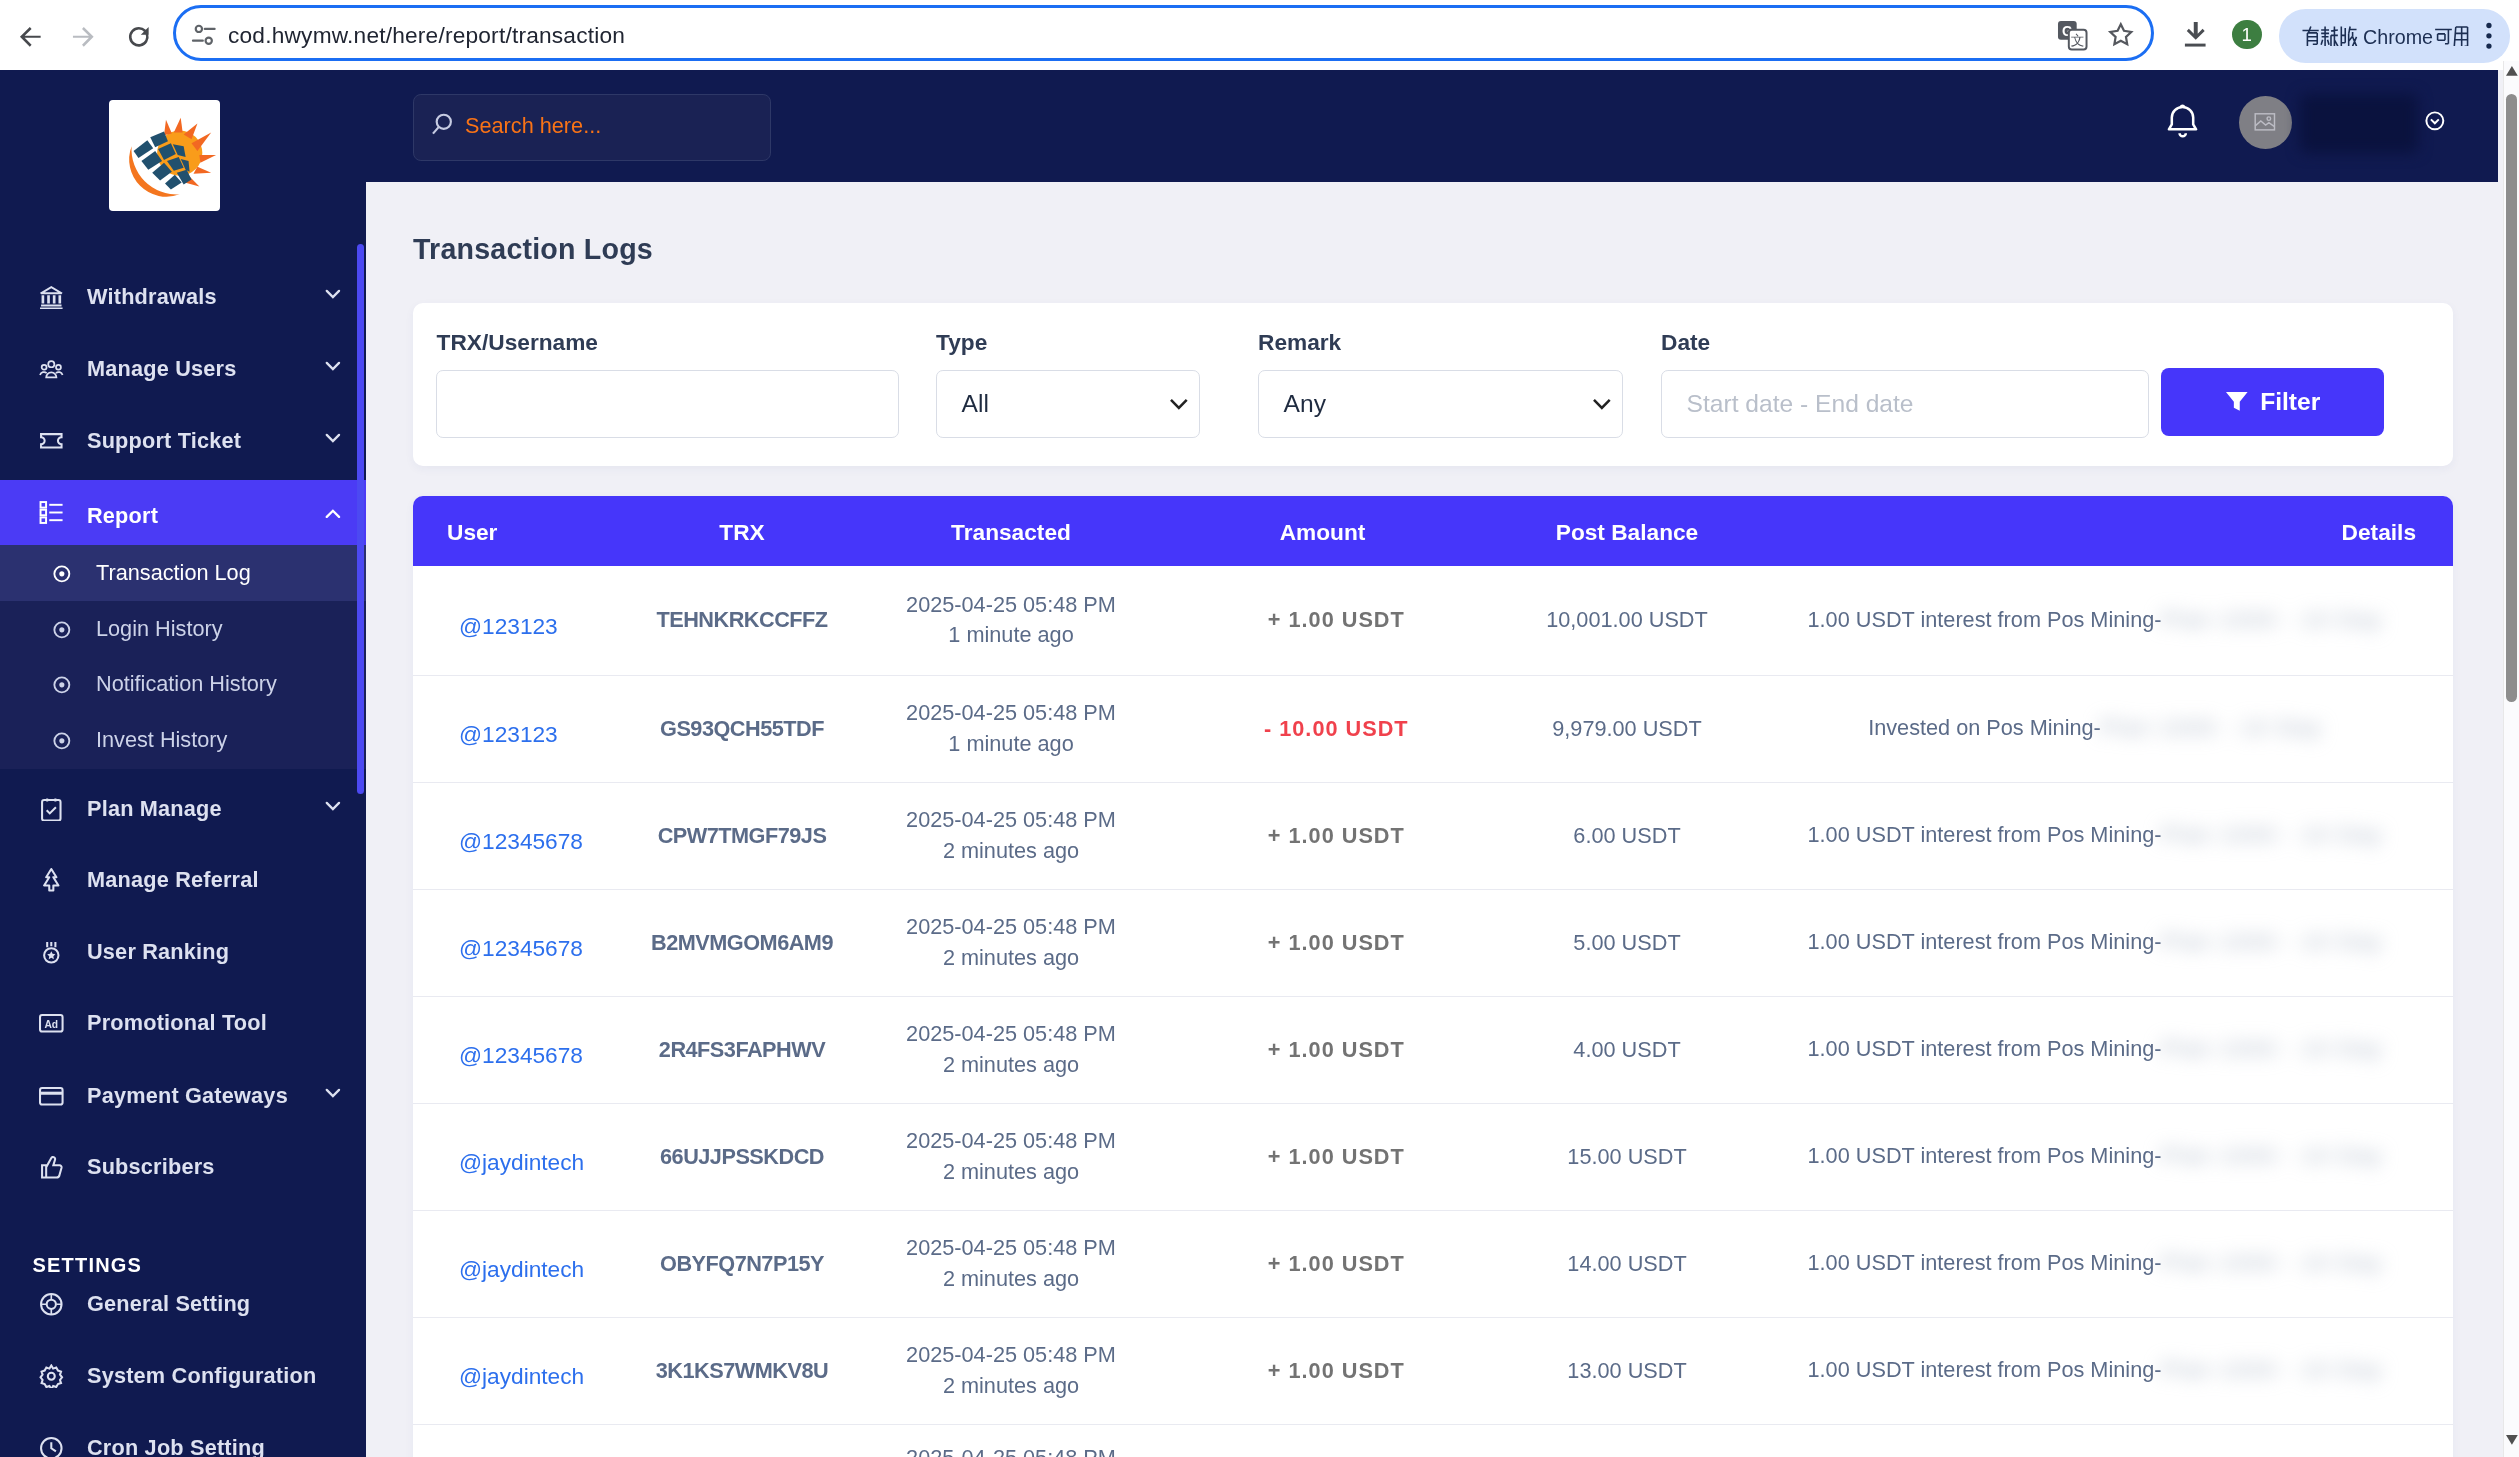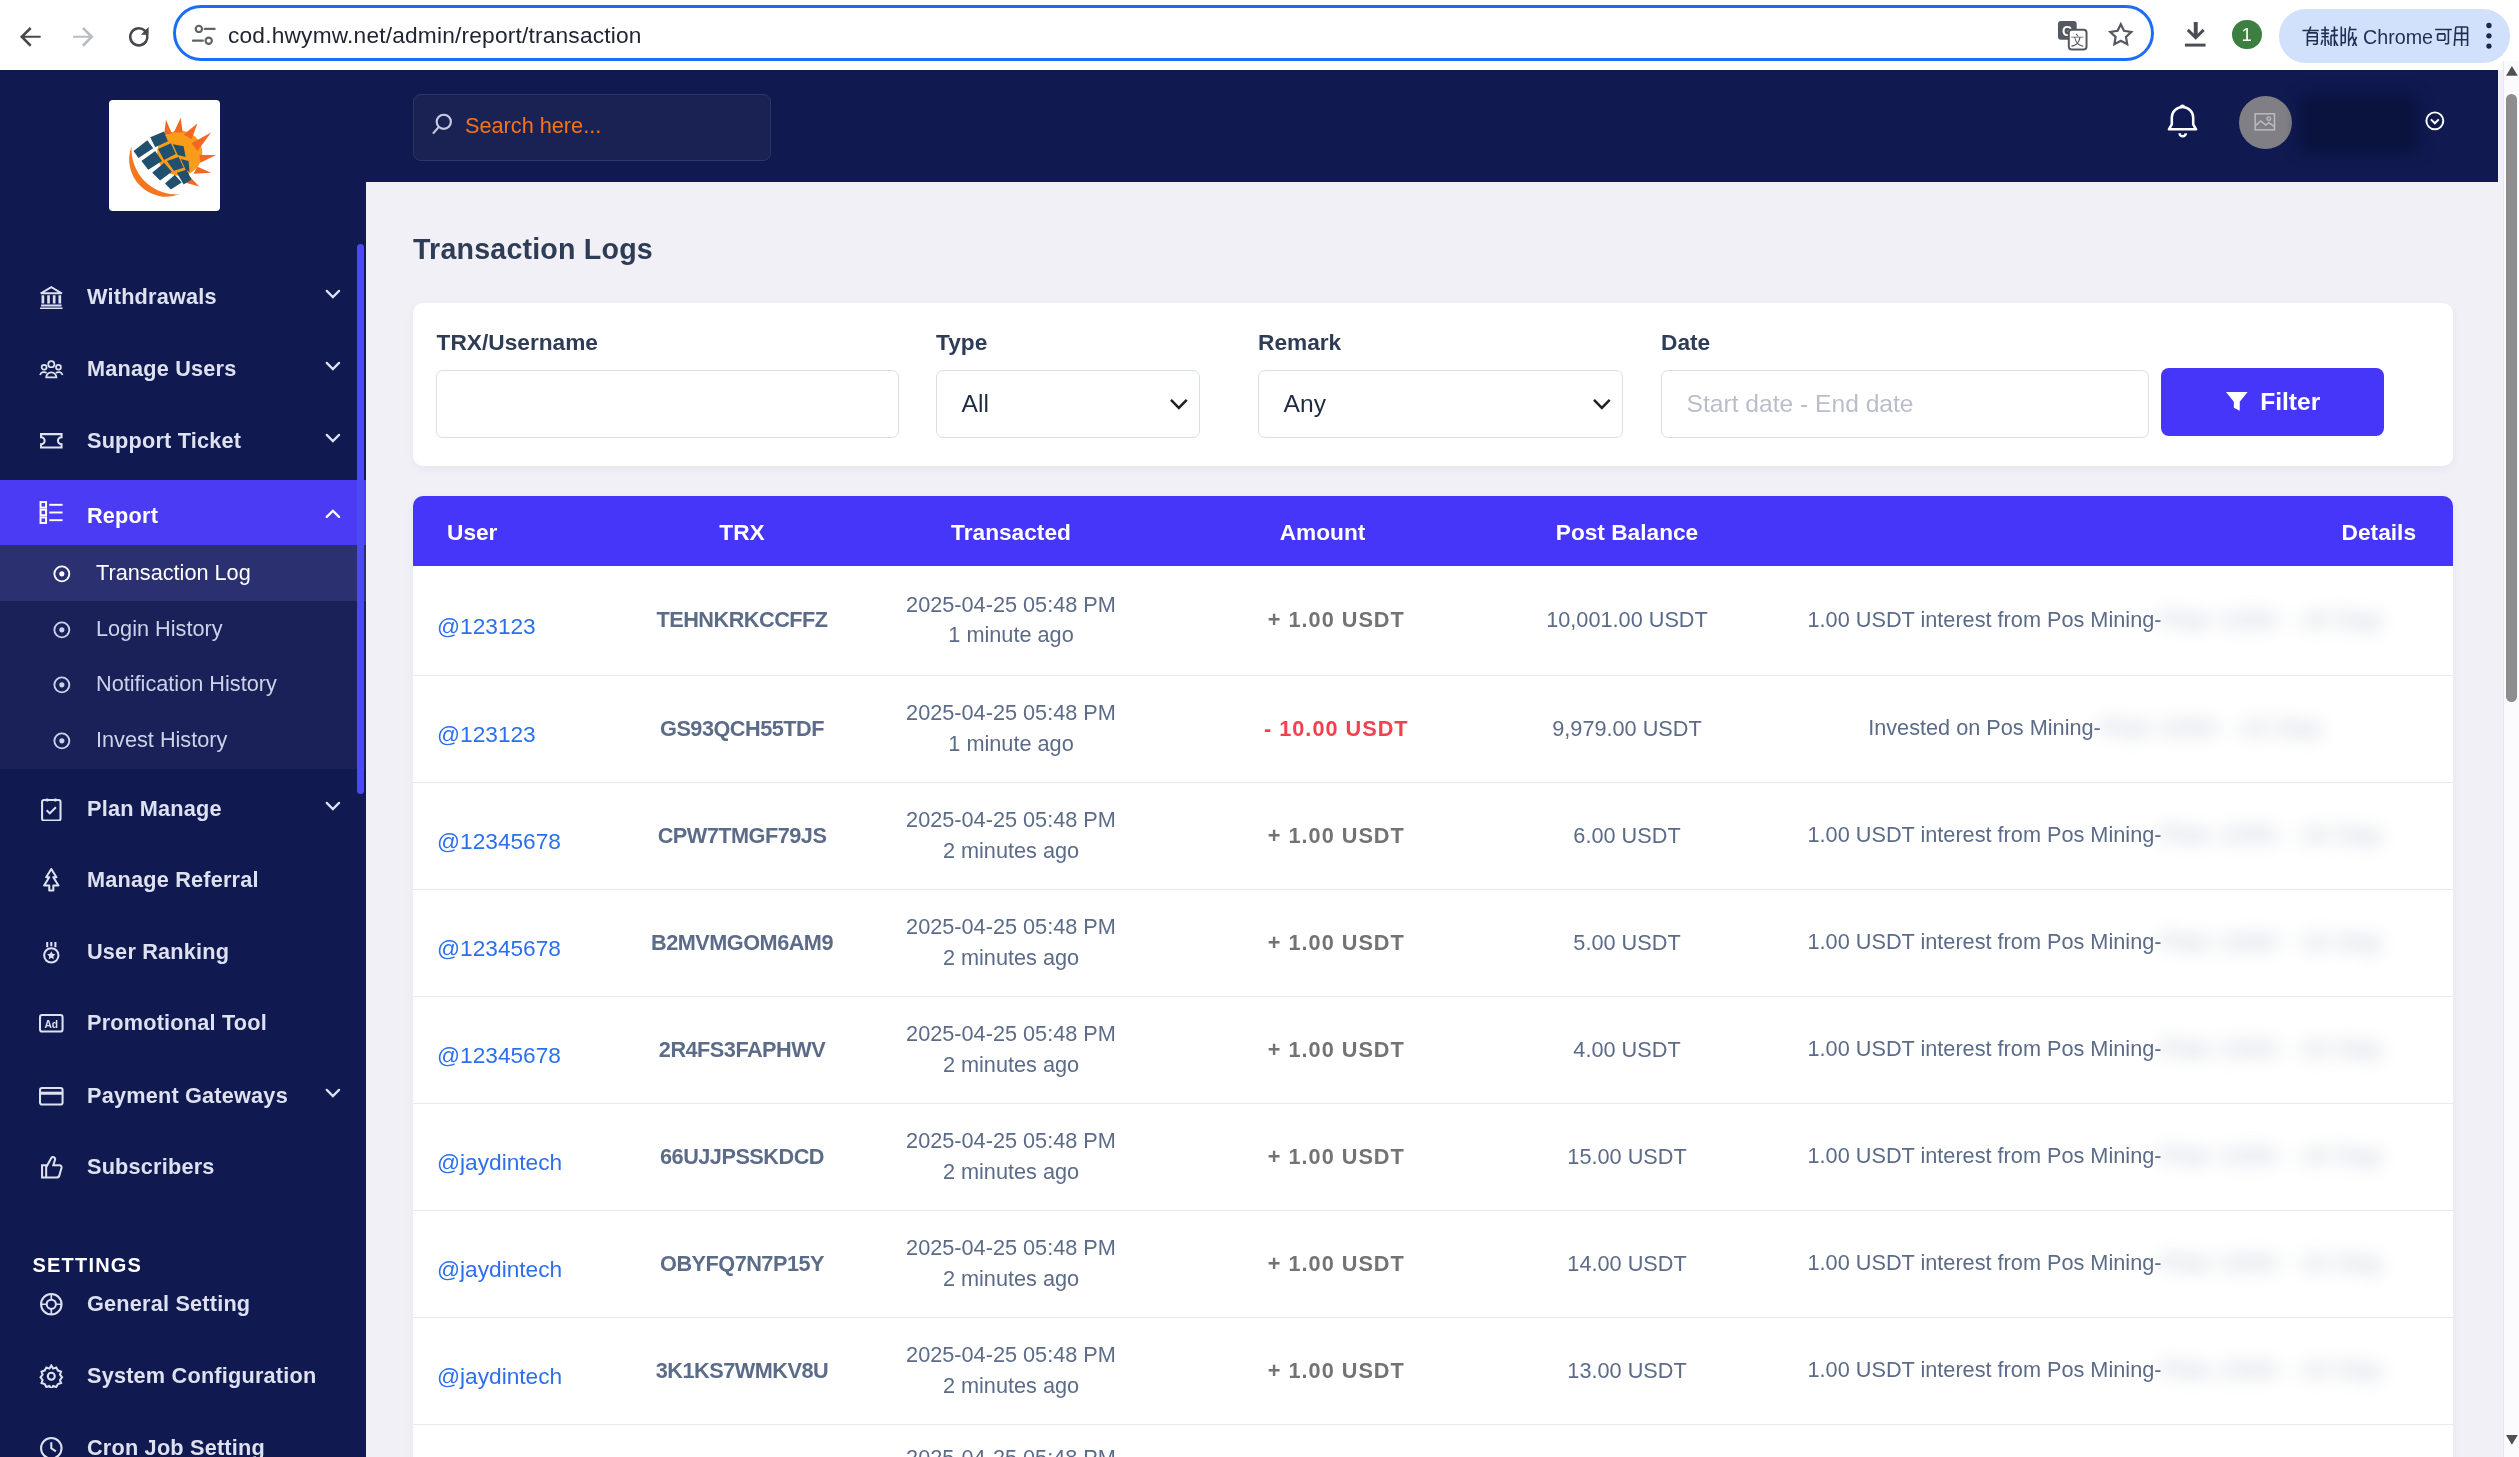"cod.hwymw.net/admin/report/transaction" div { text: cod.hwymw.net/admin/report/transaction -> cod.hwymw.net/here/report/transaction }
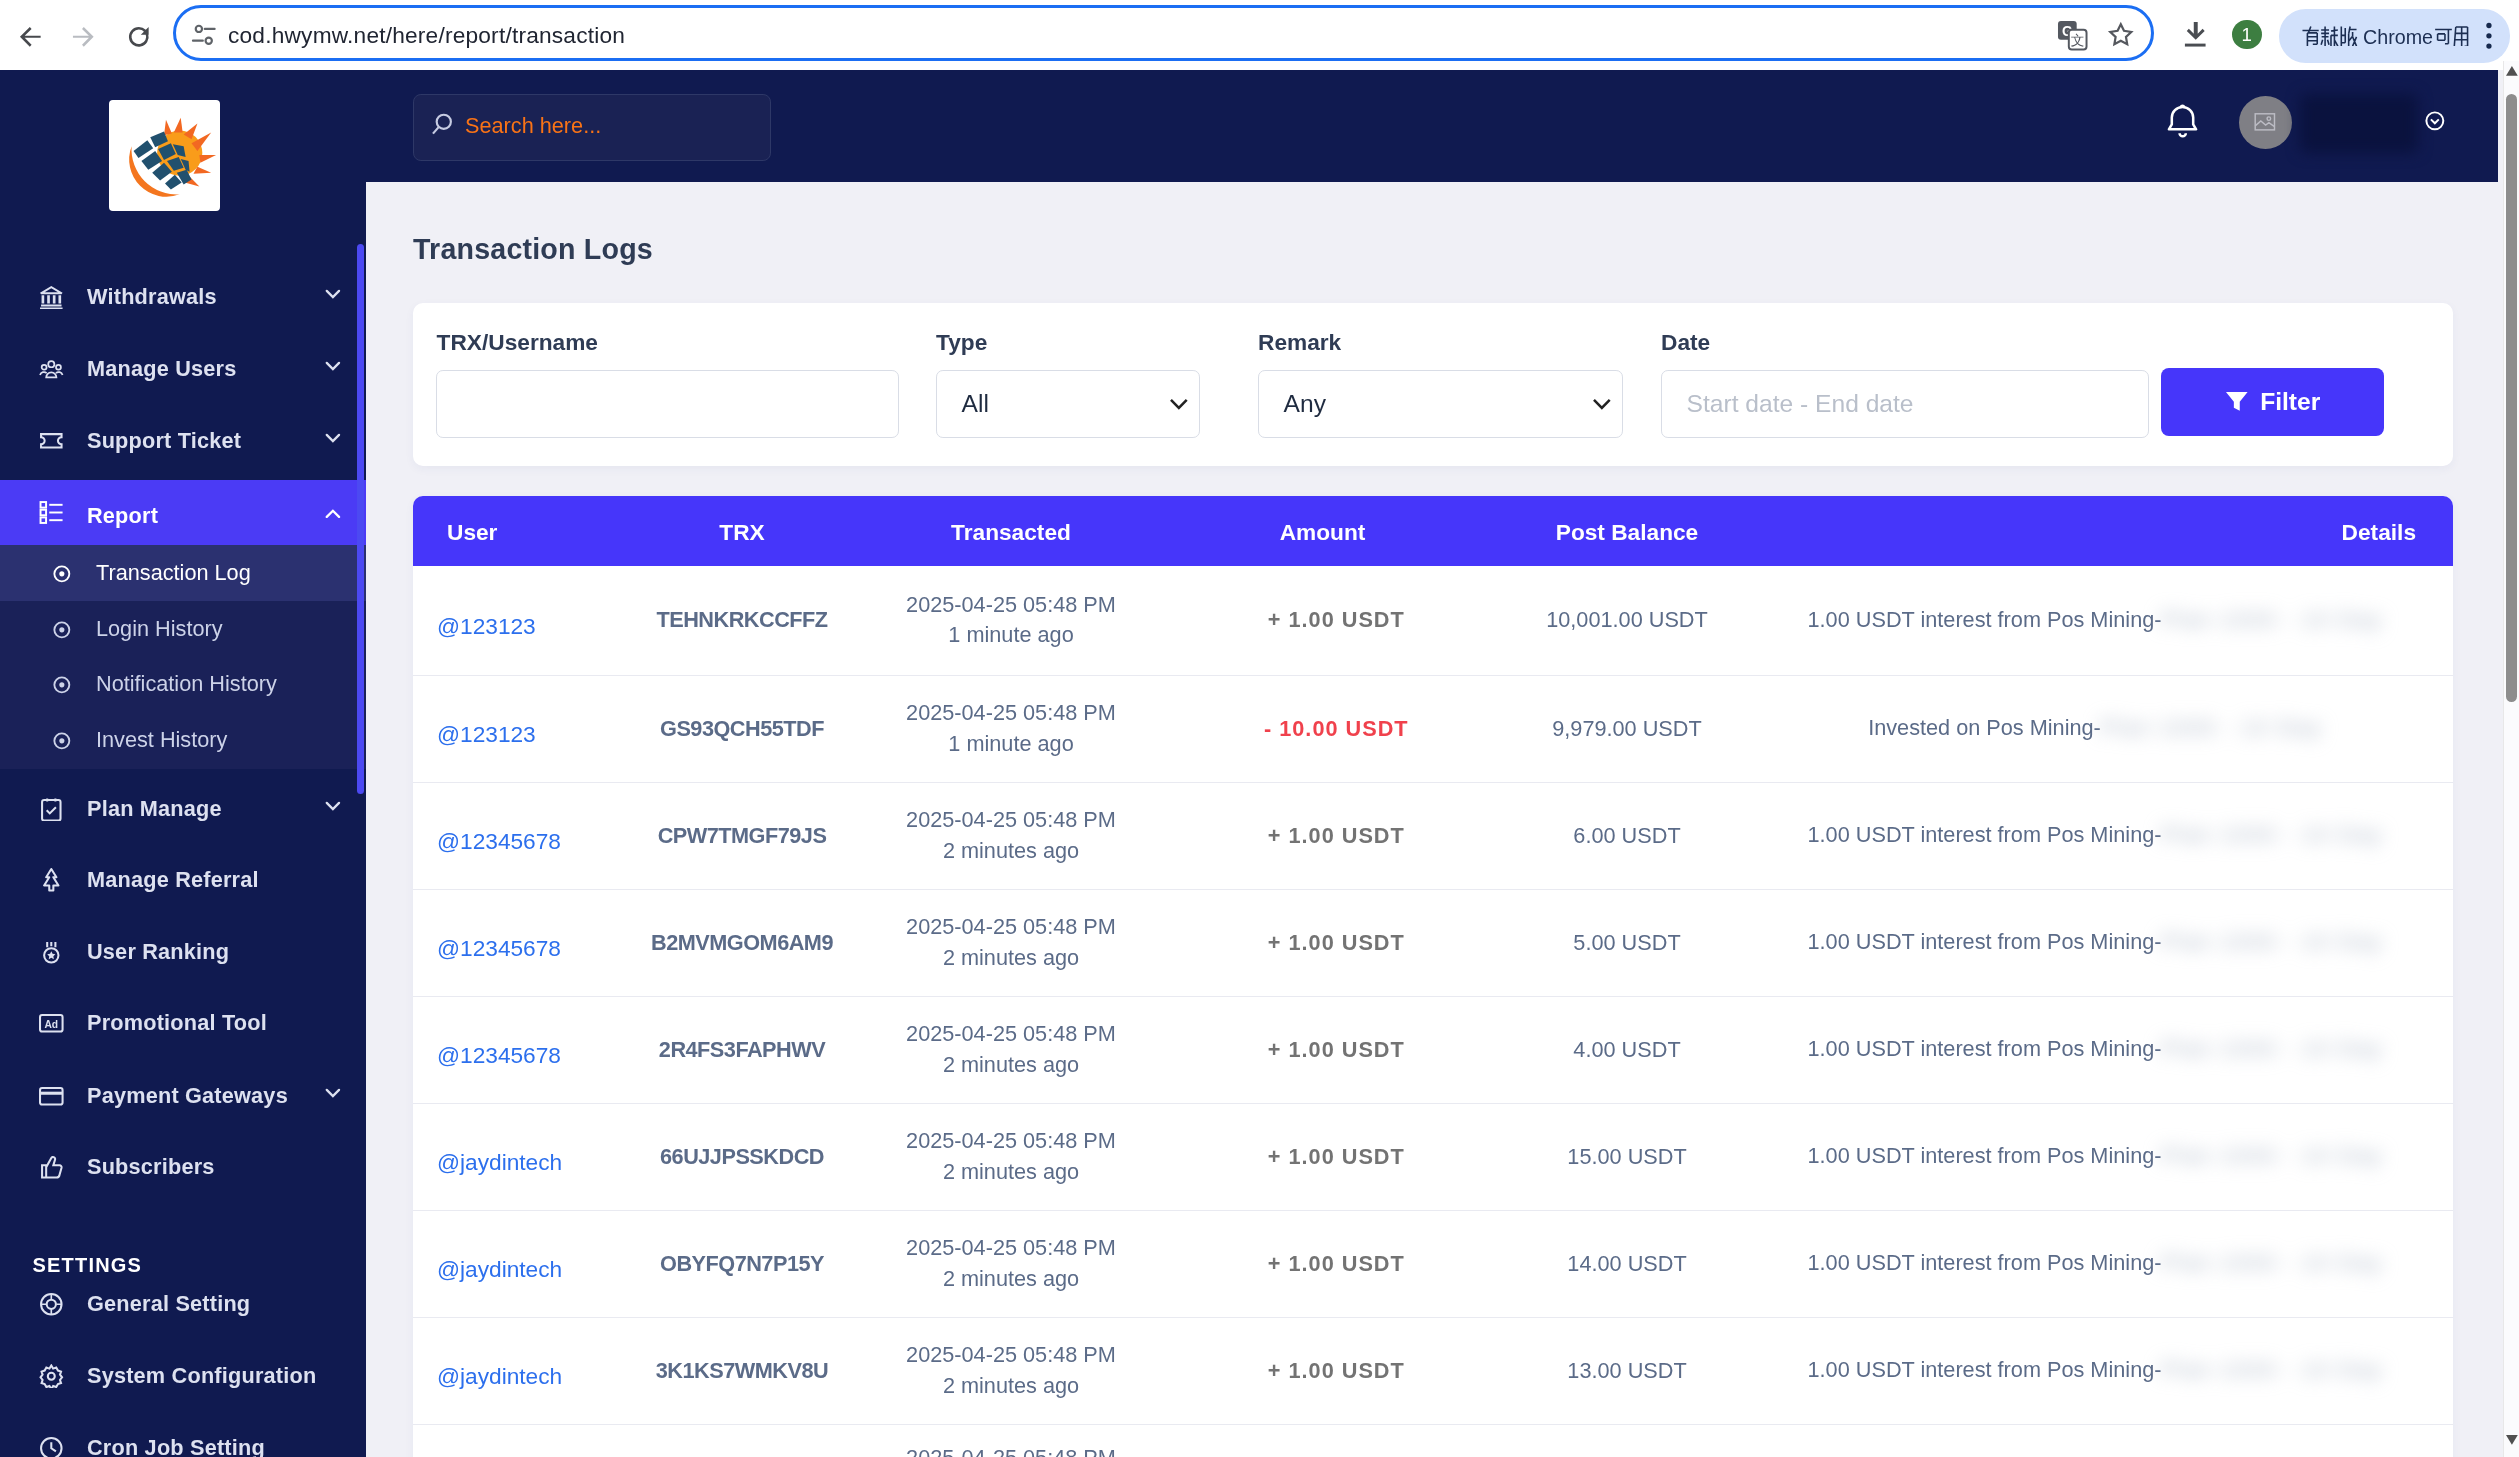"@123123" td.userc .user { padding-left: 24px -> 46px }
